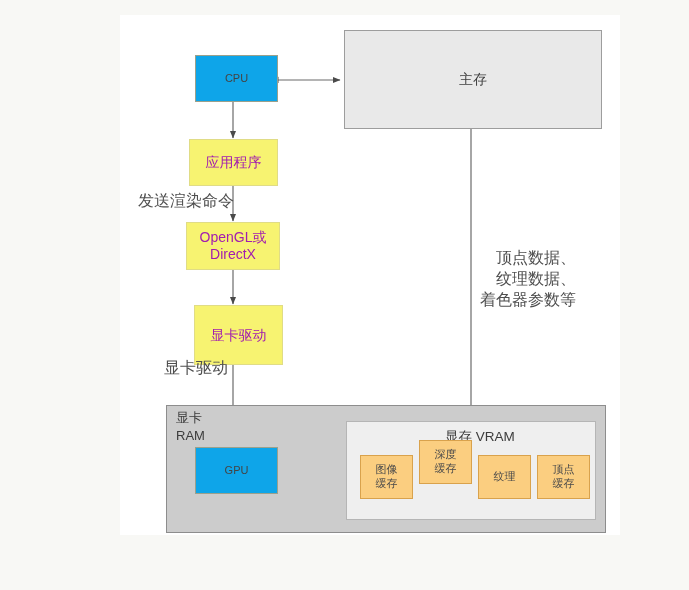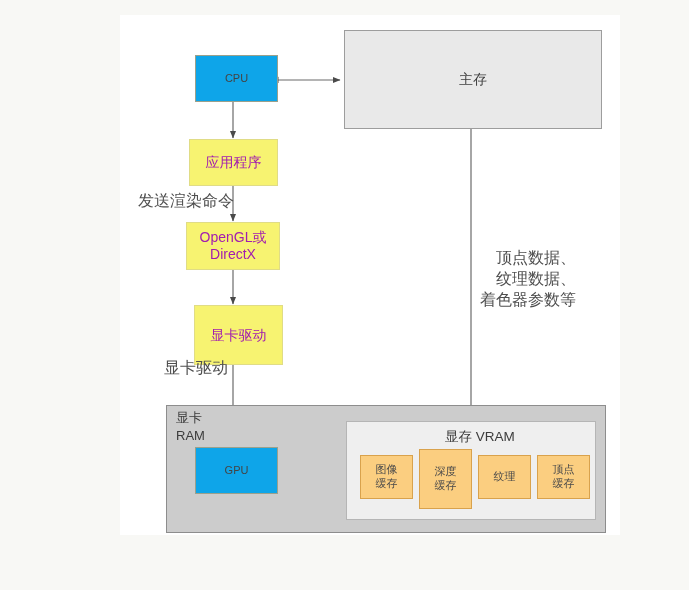"深度" div.node { height: 60px -> 44px; top: 449px -> 440px }
